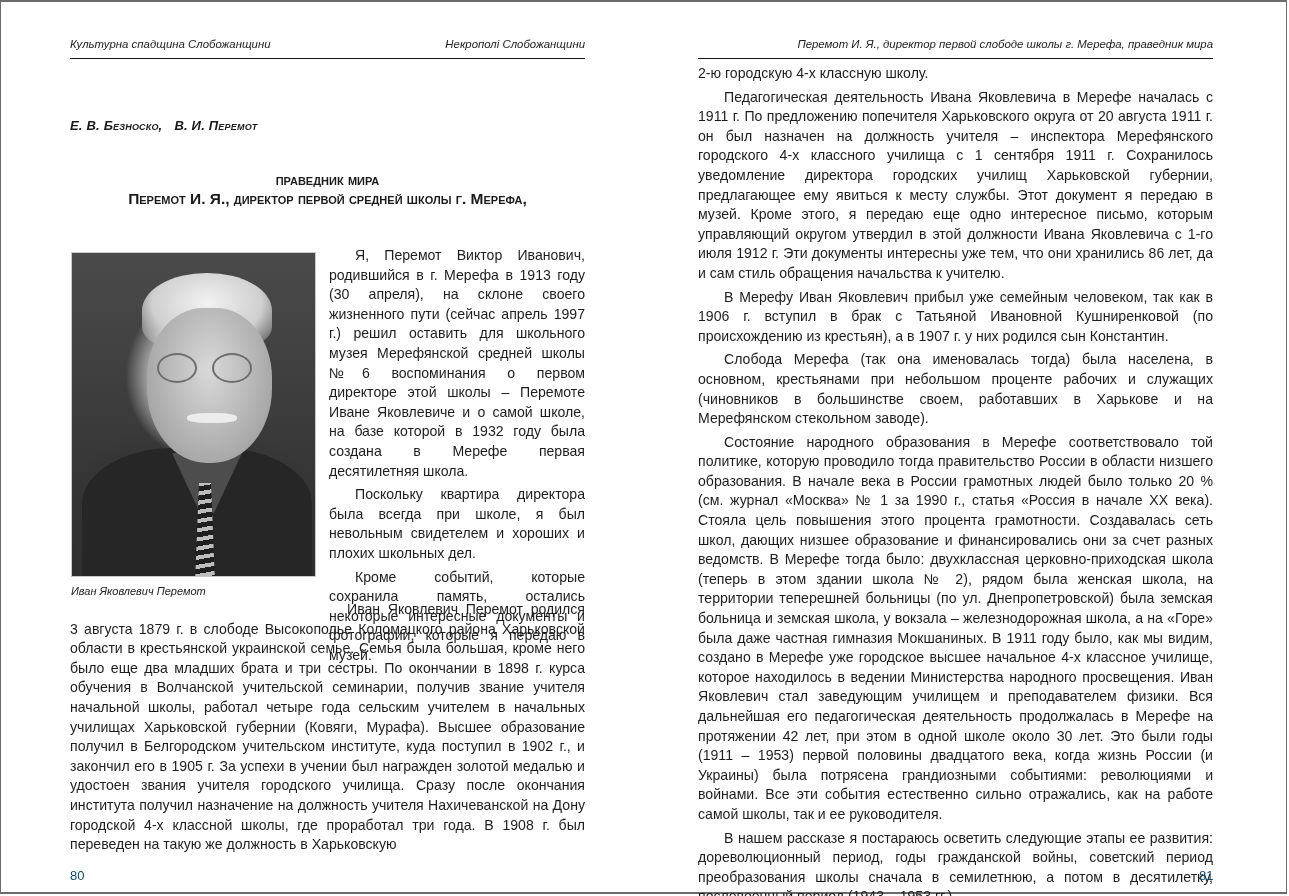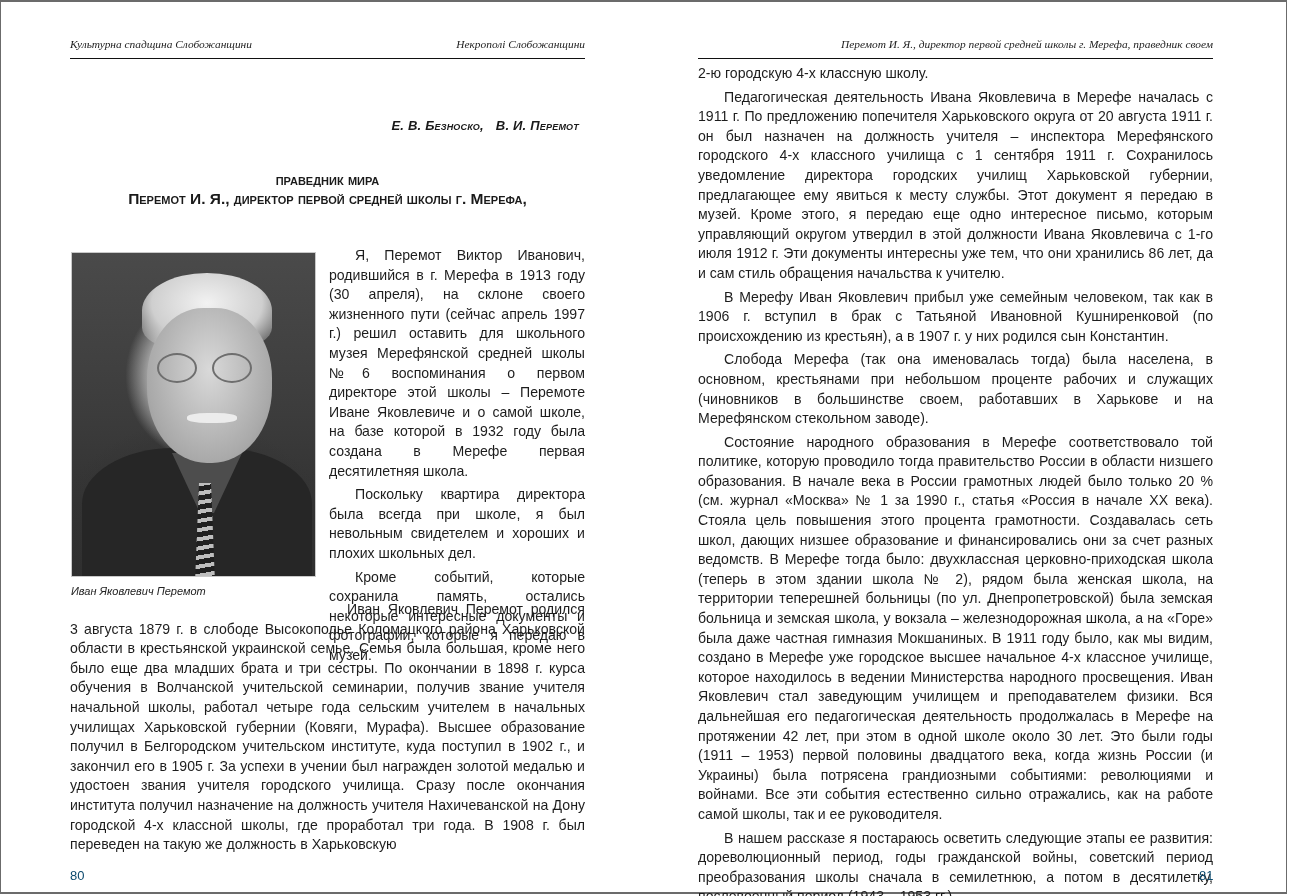"Культурна спадщина Слобожанщини" .running-header { font-family: Liberation Serif, serif -> none }
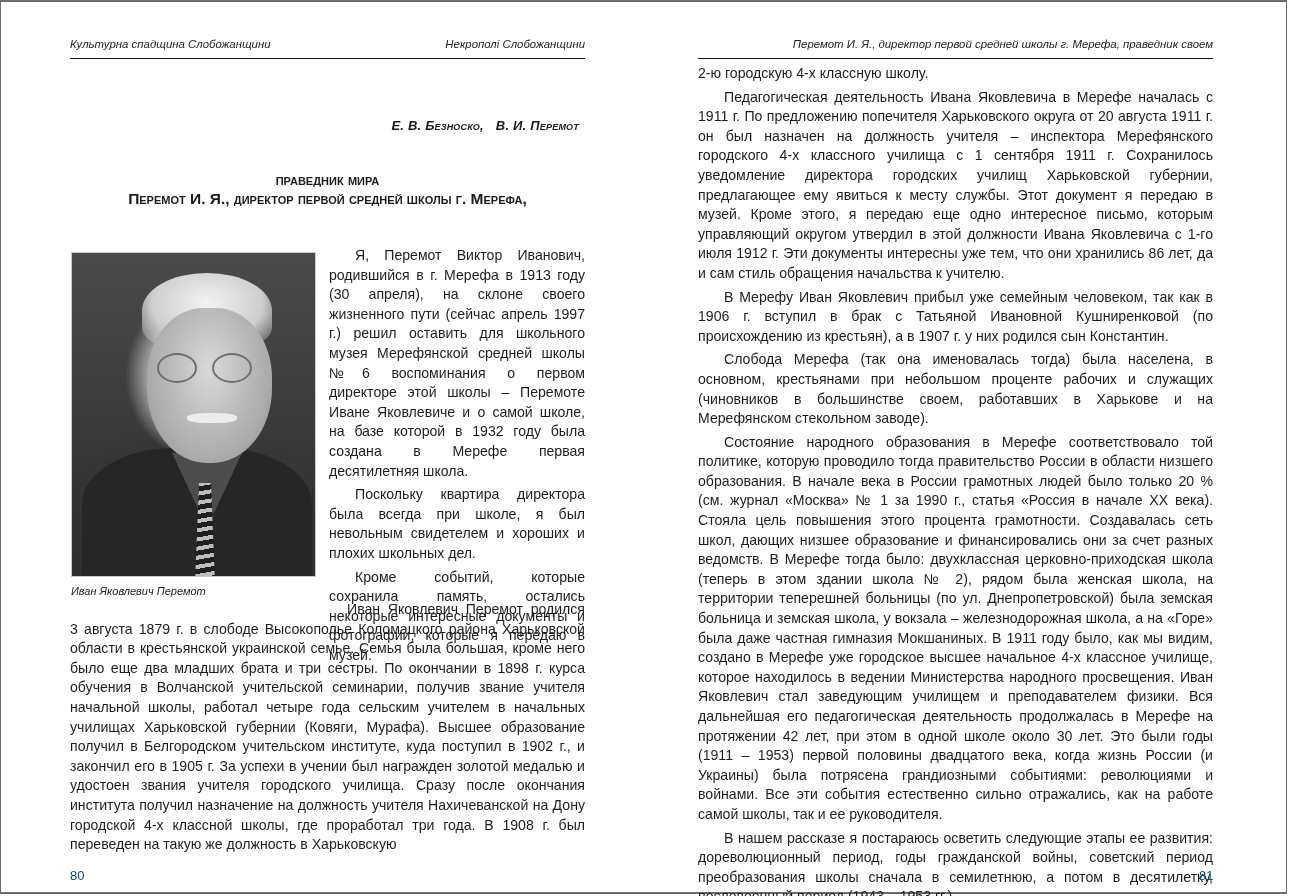"Перемот И. Я., директор первой средней школы г. Мерефа, праведник" span { text: средней школы г. Мерефа, праведник своем -> слободе школы г. Мерефа, праведник мира }
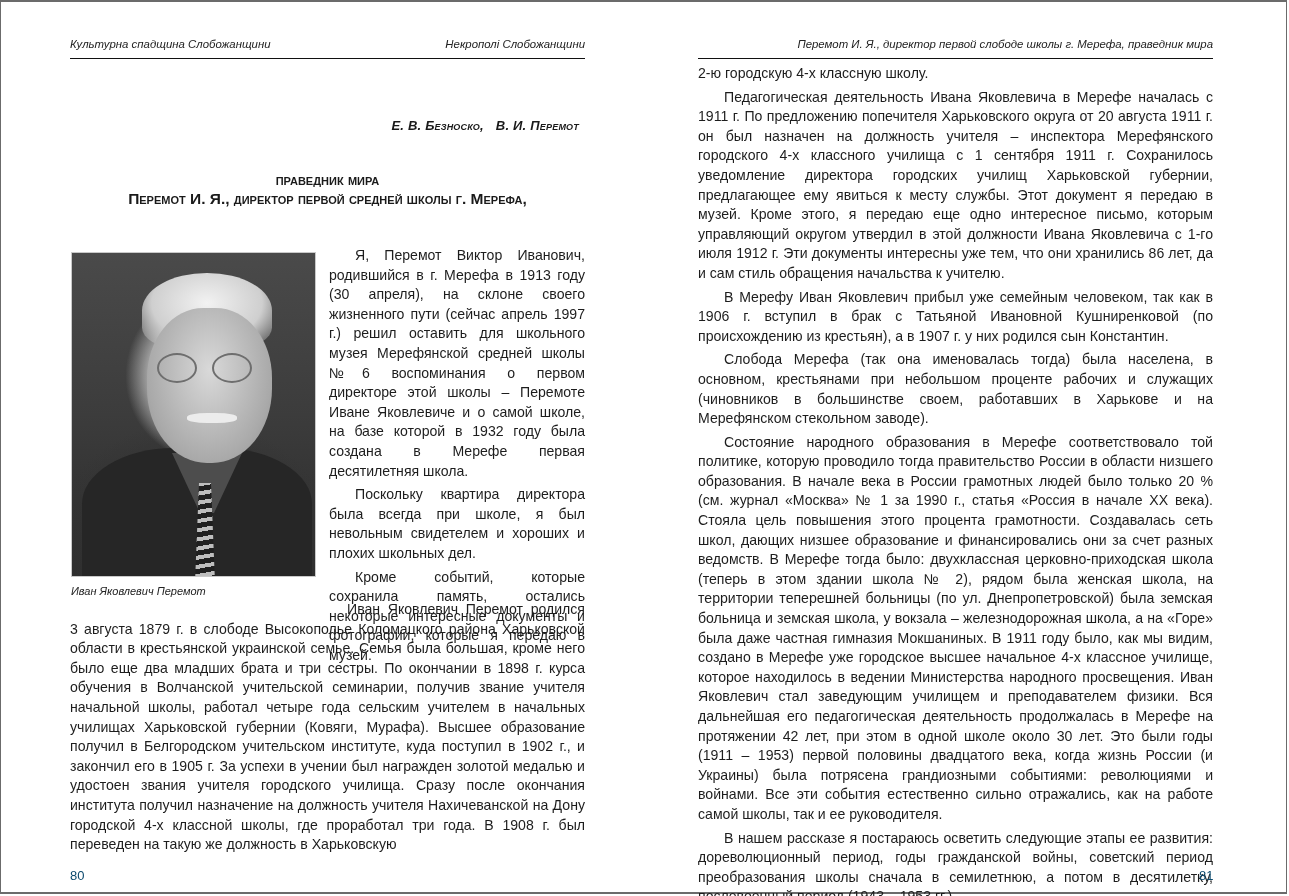"Е. В. Безноско, В. И." .authors { text-align: right -> none }
